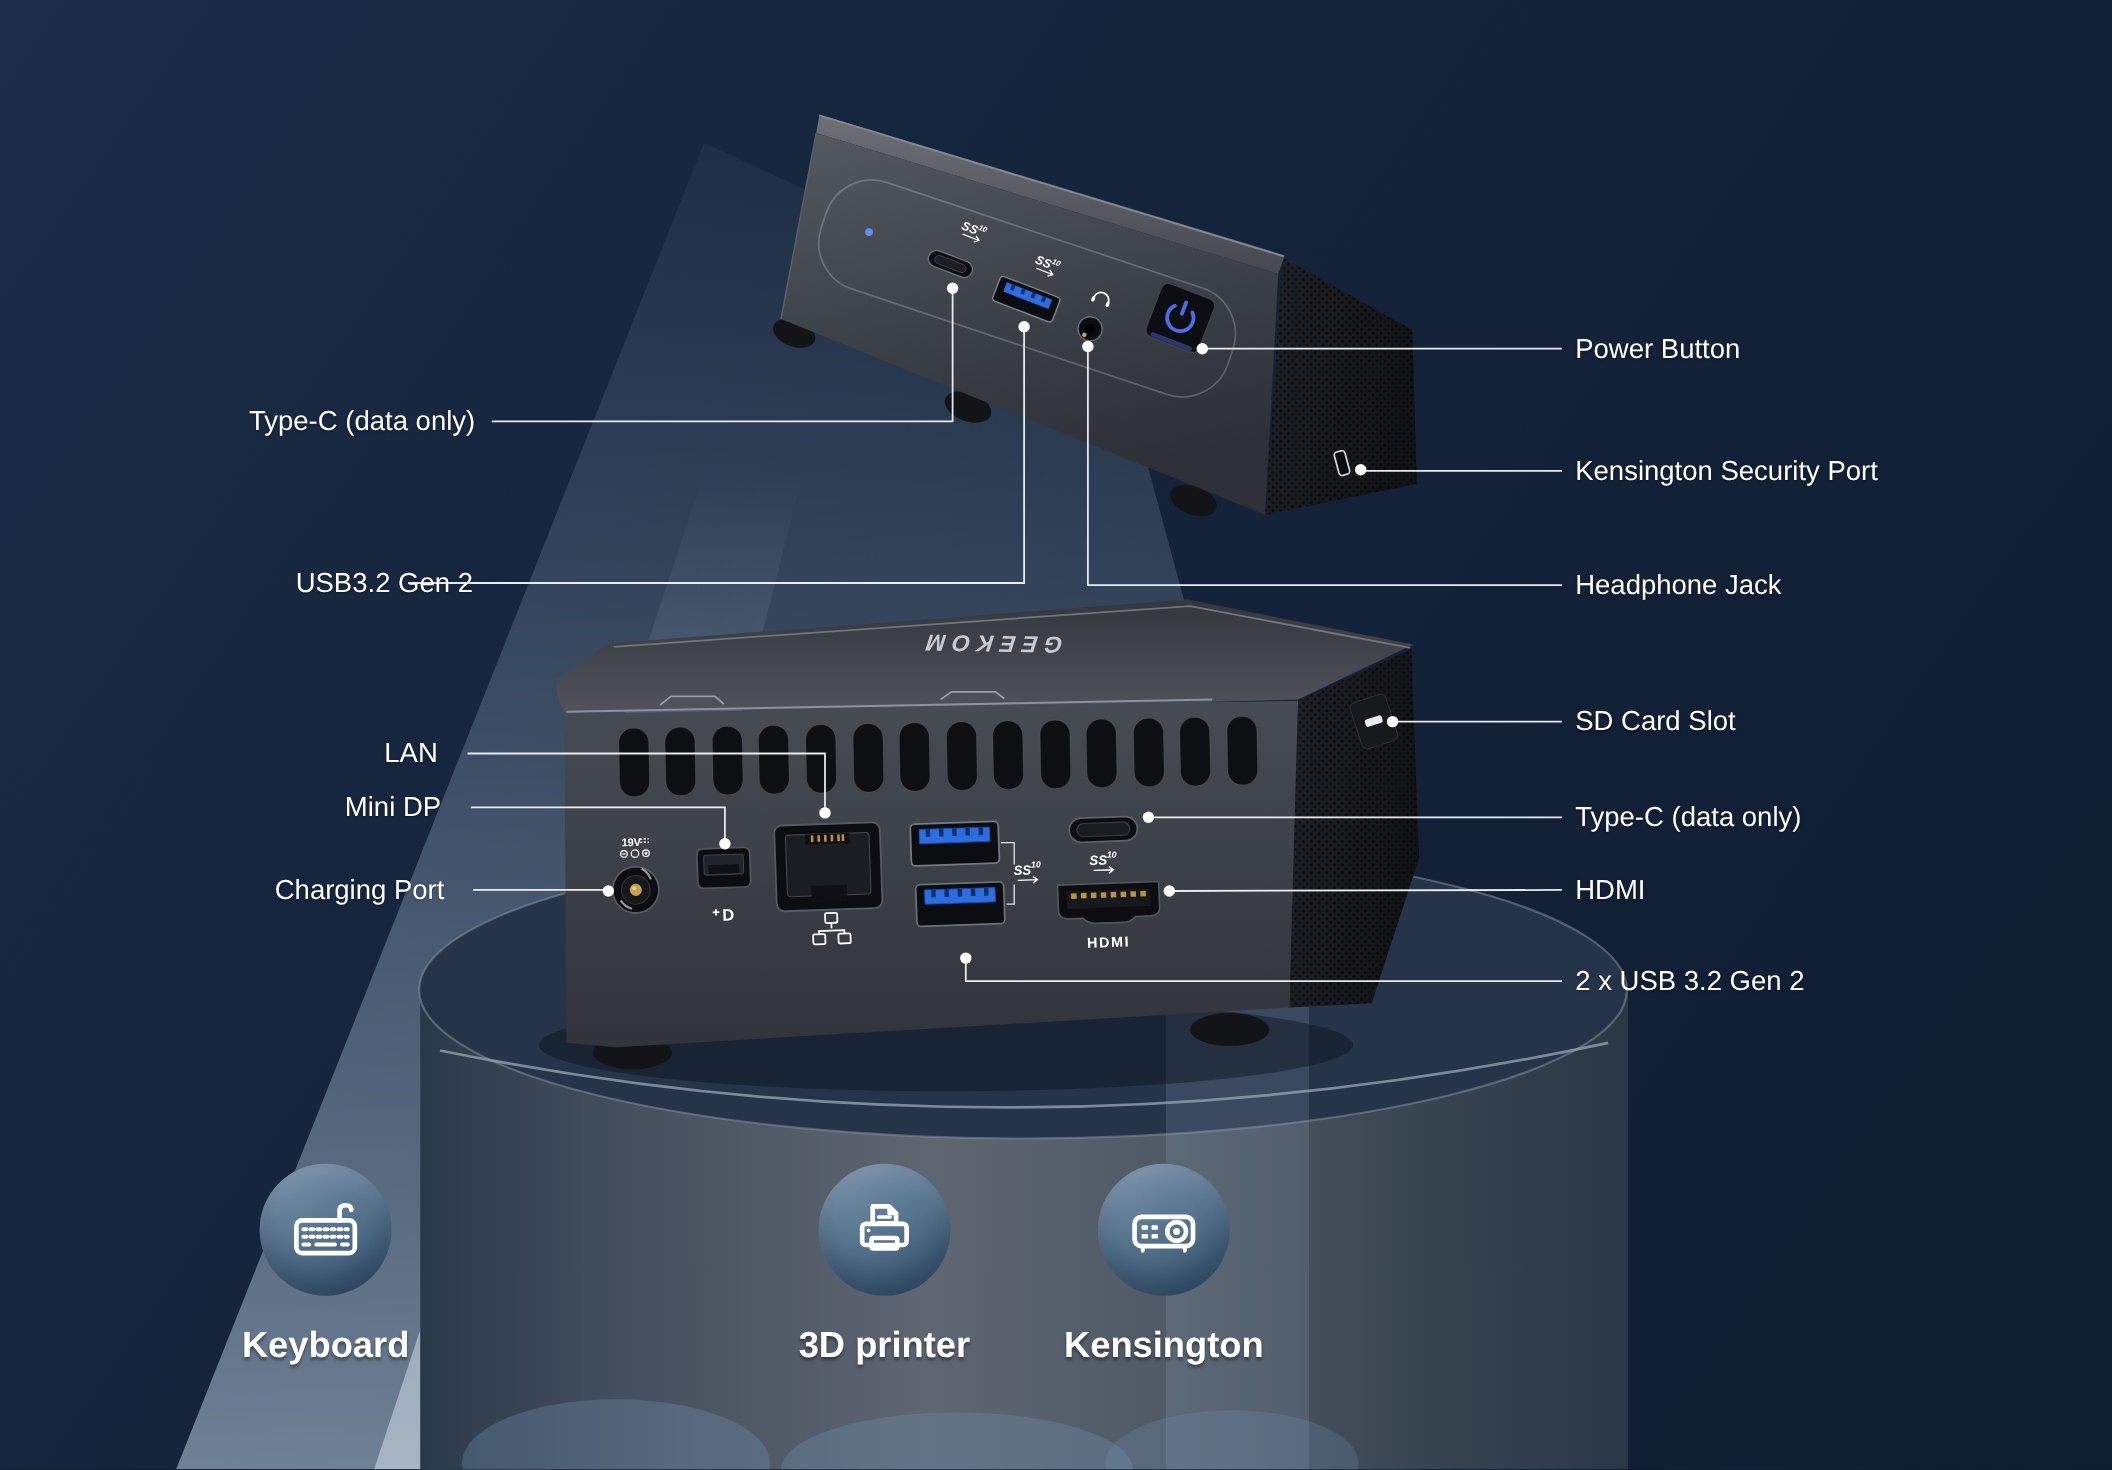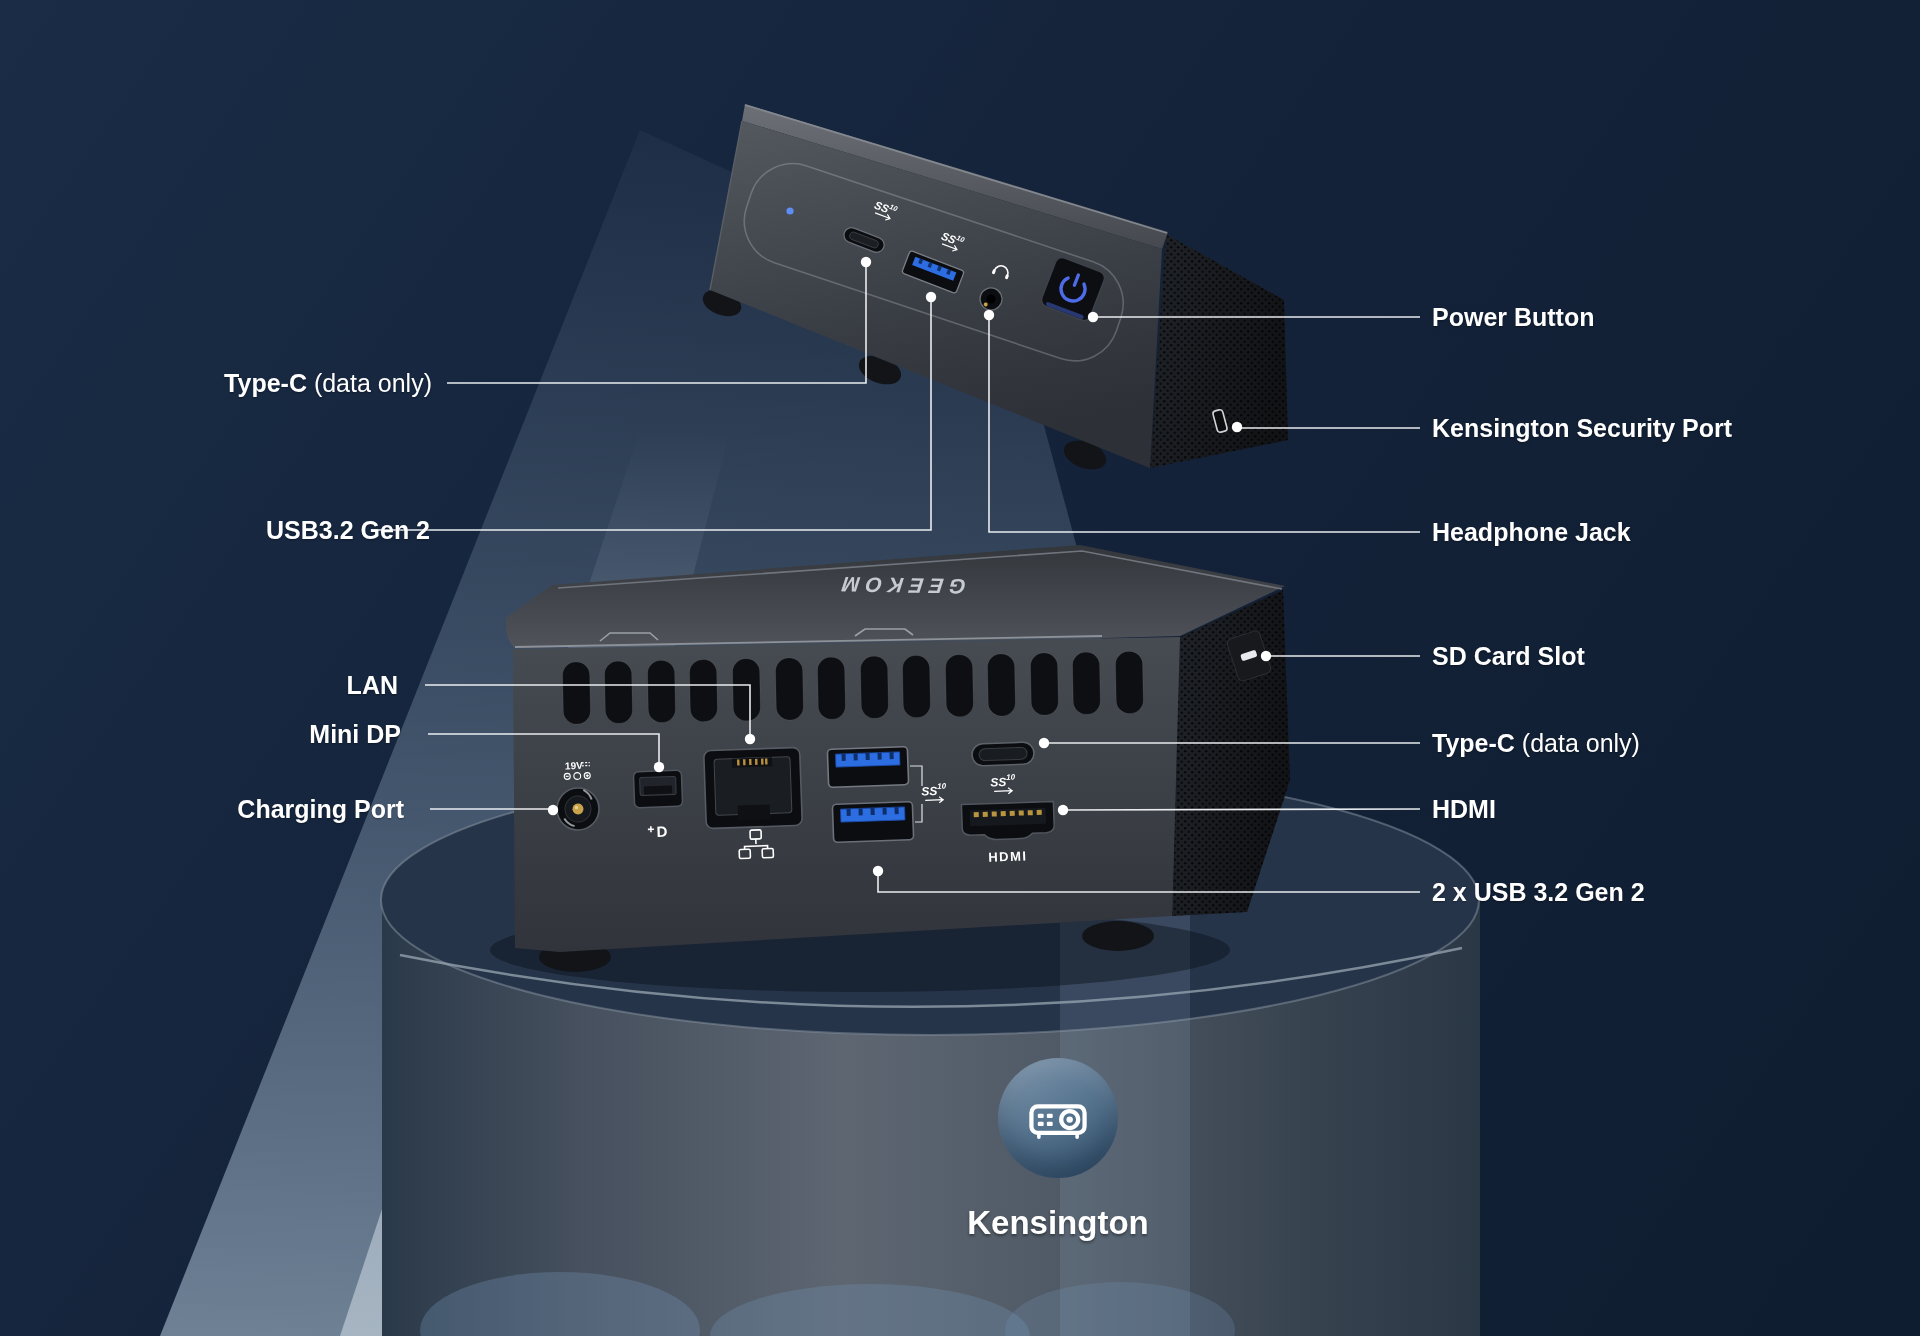"Power Button" .lbl .b { font-weight: 700 -> 400 }
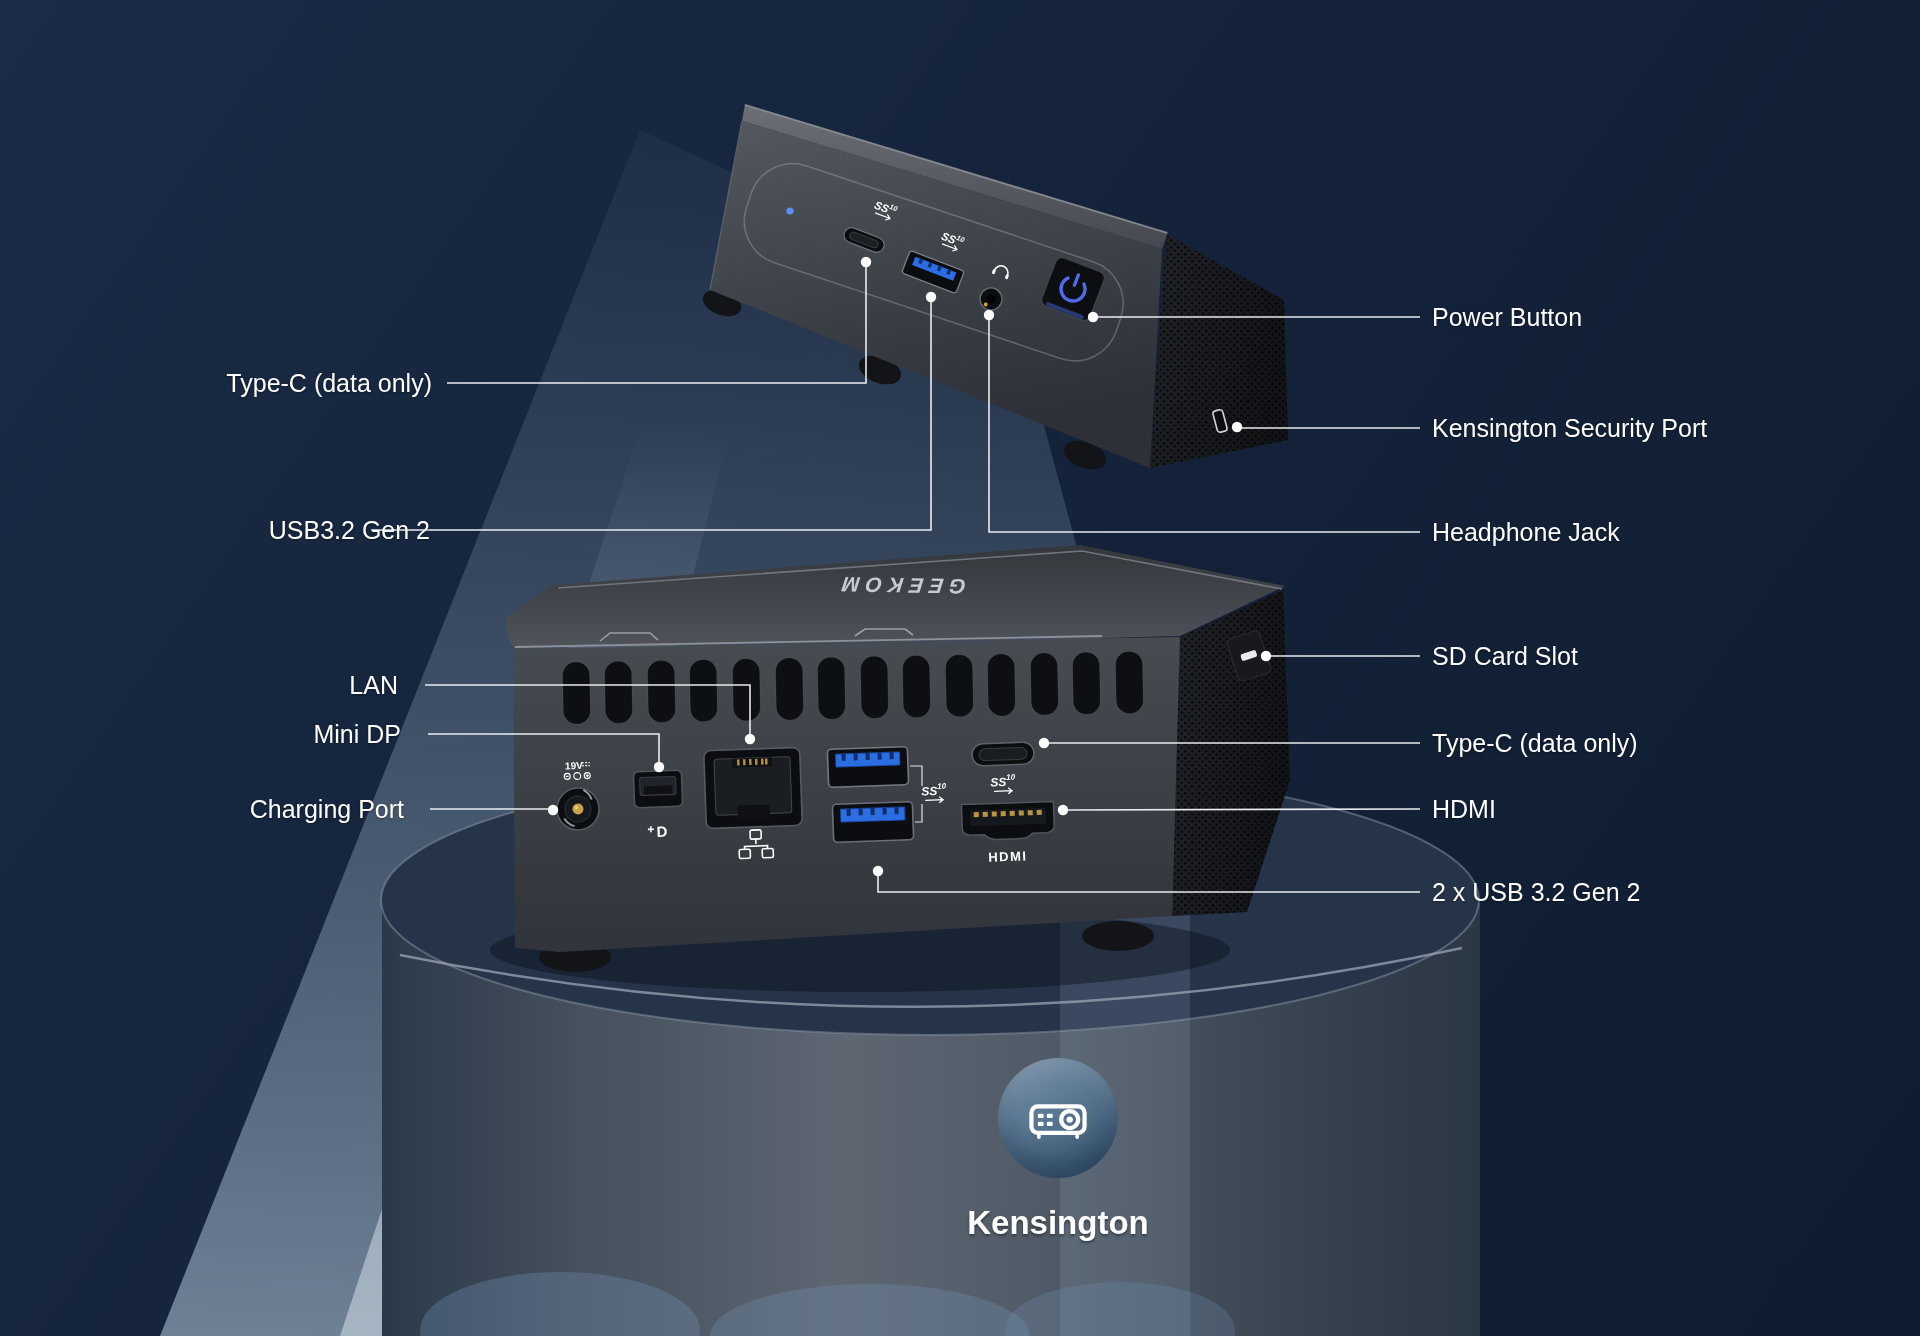"Keyboard" div.peri { html: none -> <div> <div> <svg> <rect></rect> <path></path> <g> <path></path> <path></path> <path></path> </g> </svg> </div> <div>Keyboard</div> </div> }
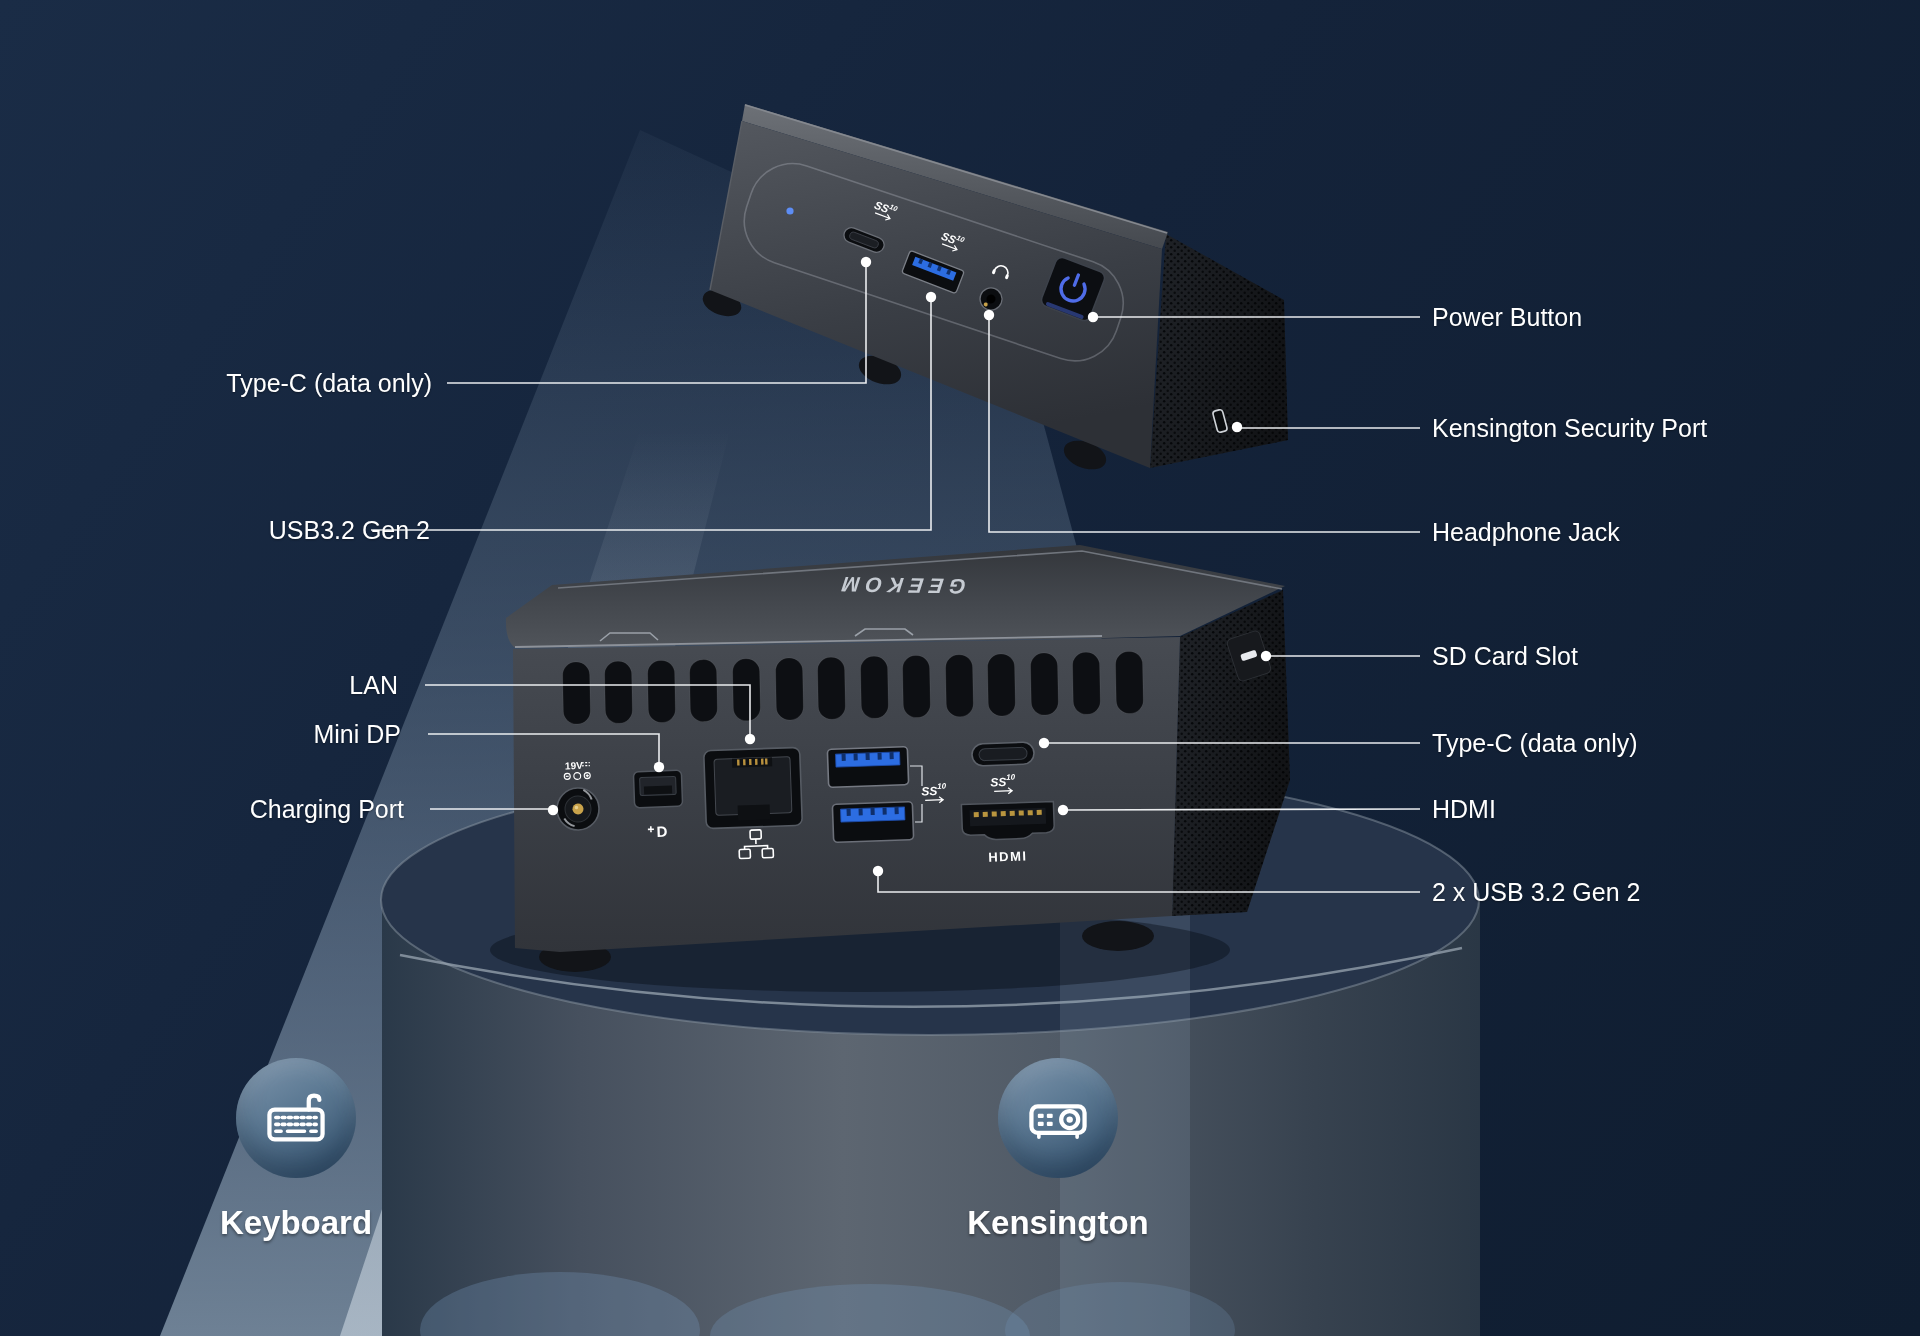"3D printer" div.peri { html: none -> <div> <div> <svg> <rect></rect> <path></path> <path></path> <path></path> <circle></circle> <rect></rect> </svg> </div> <div>3D printer</div> </div> }
